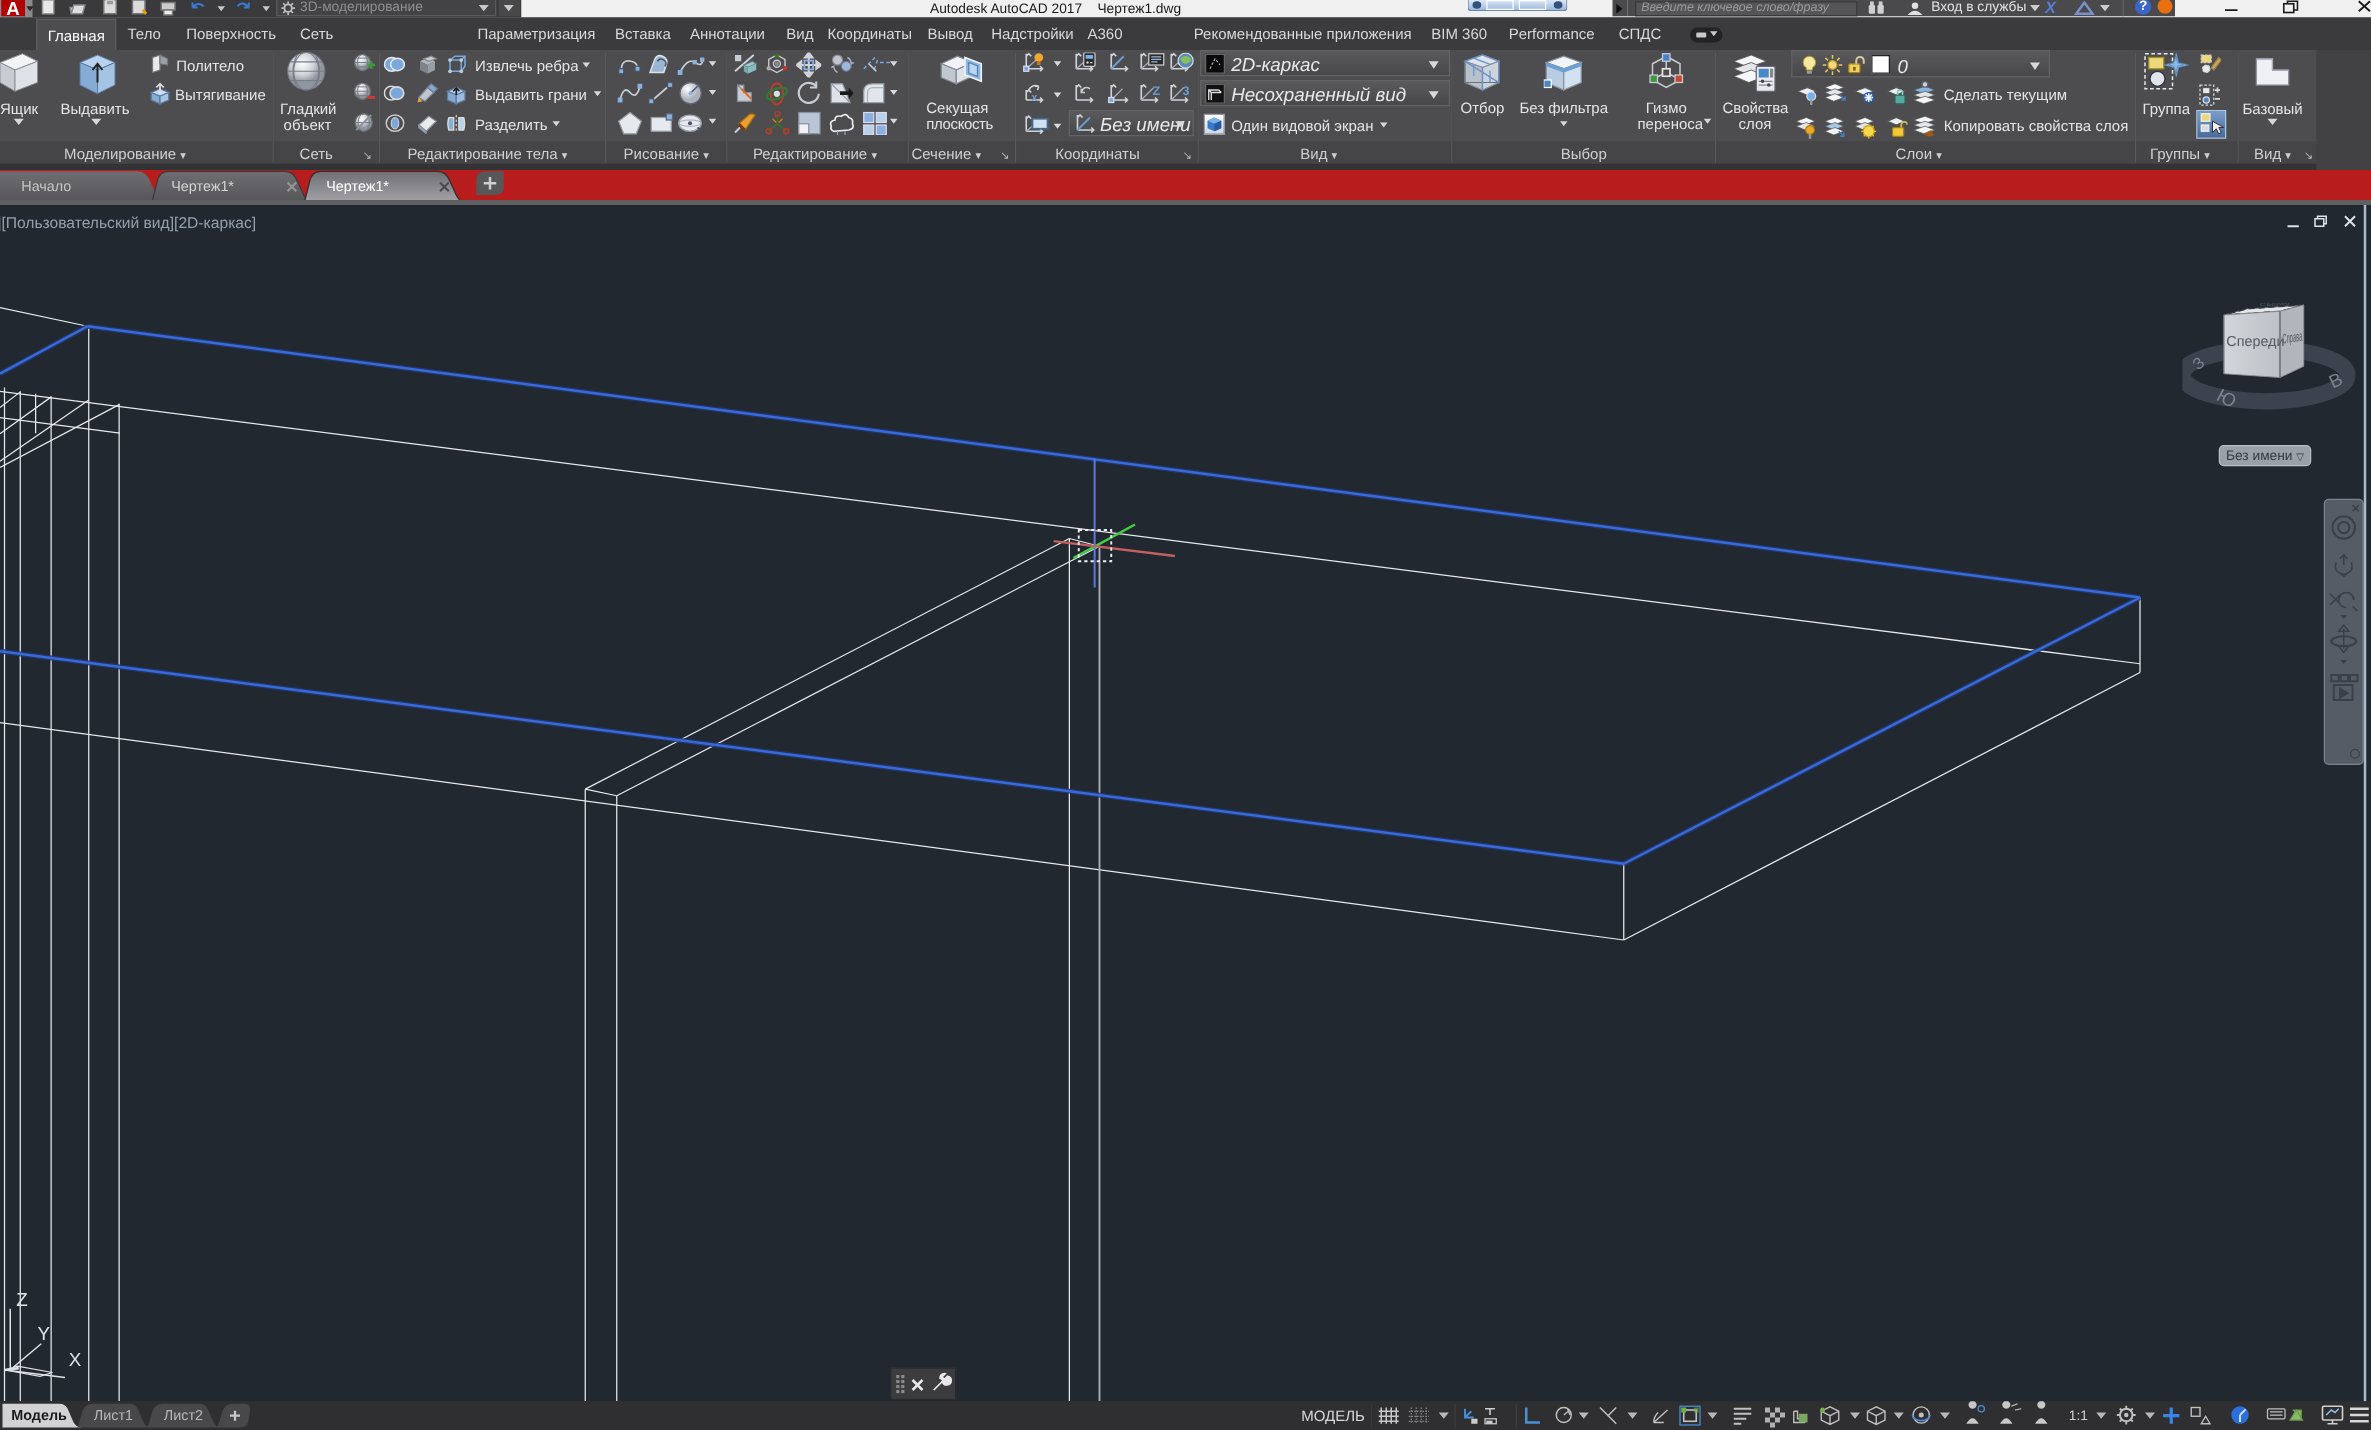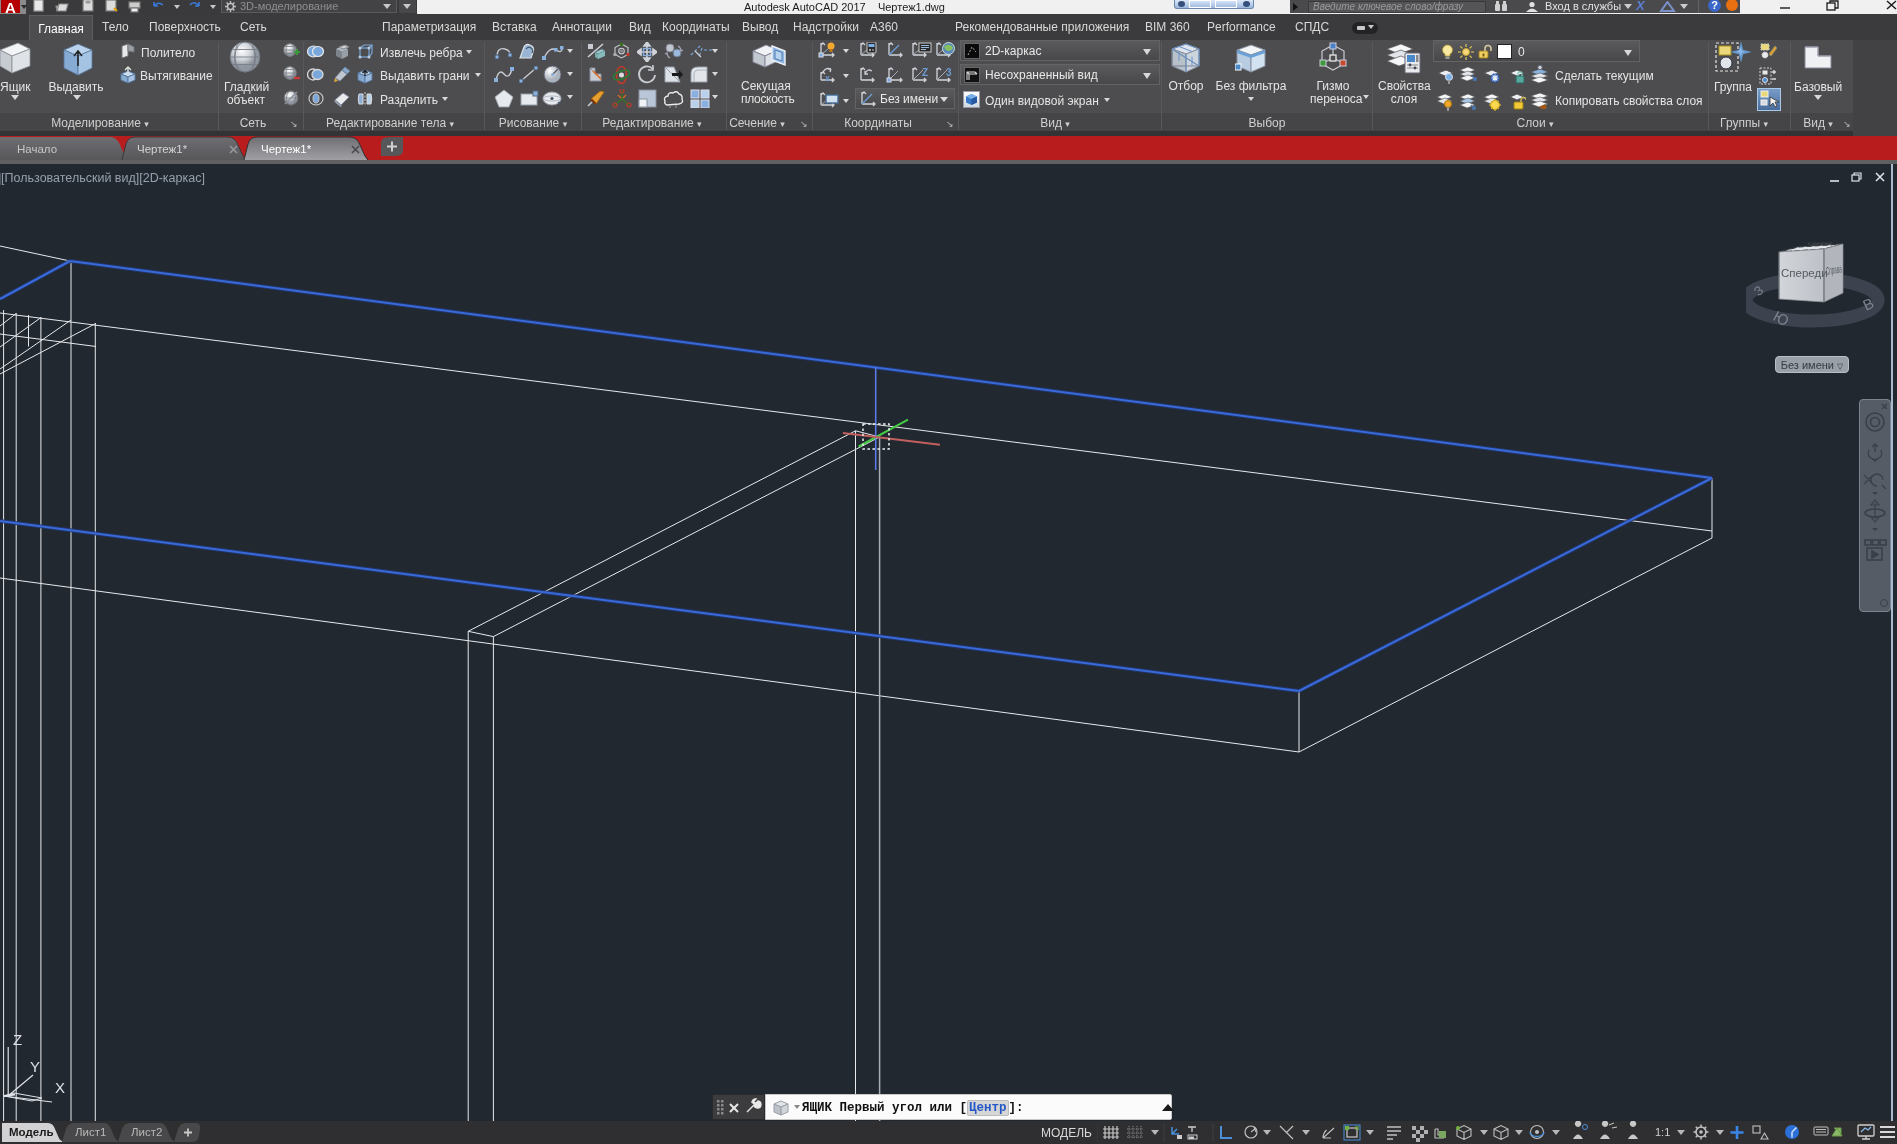"2D-каркас" .dropbox { font-size: 12px -> 15px; font-style: none -> italic }
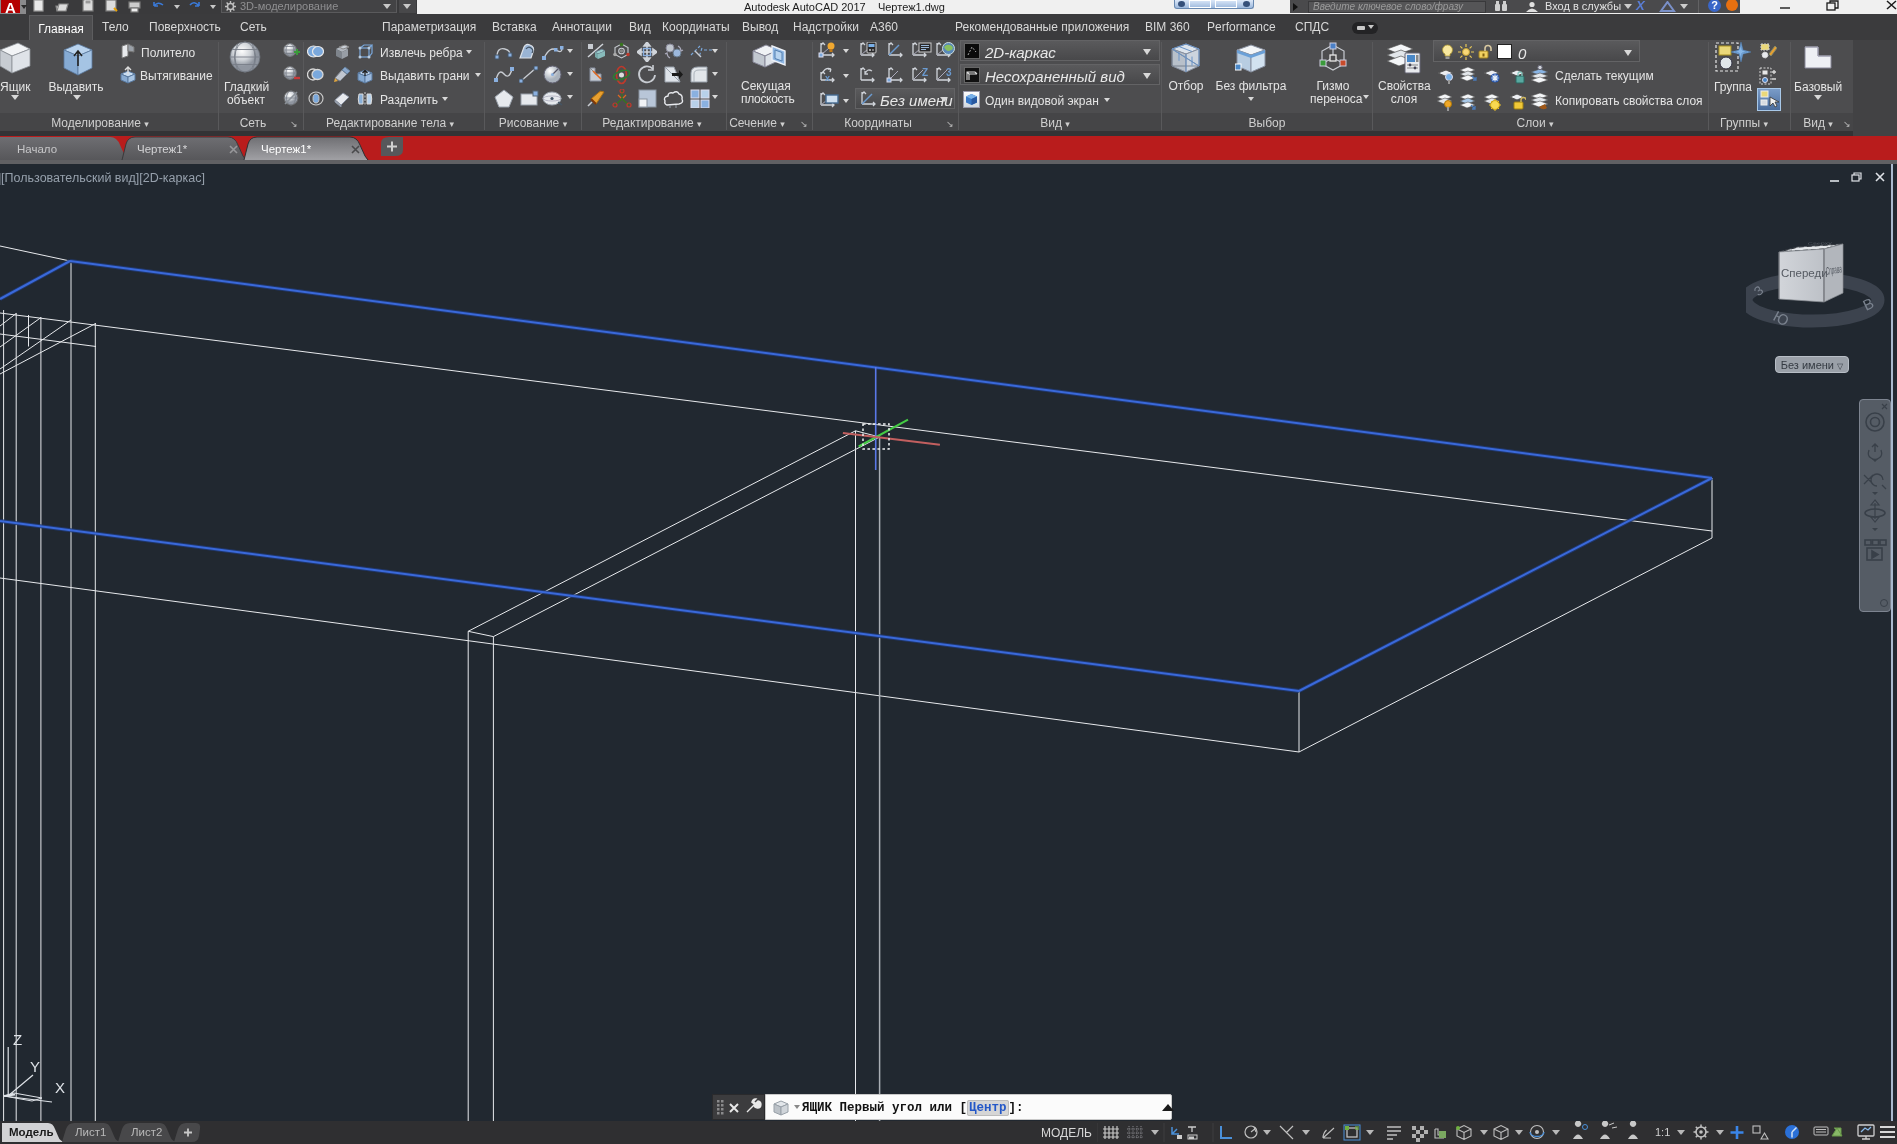"ЯЩИК Первый угол или [" div.abs { html: <div> <svg> <polygon></polygon> <polygon></polygon> <polygon></polygon> </svg> <div></div> <div>ЯЩИК Первый угол или [<span>Центр</span>]:</div> <div></div> </div> -> none }
